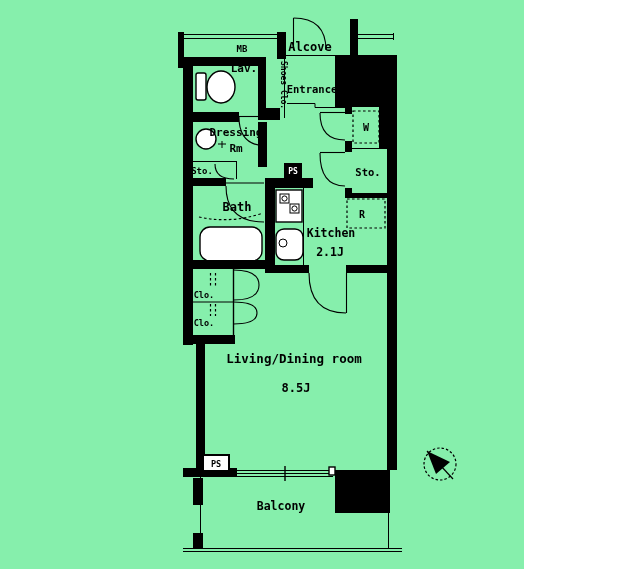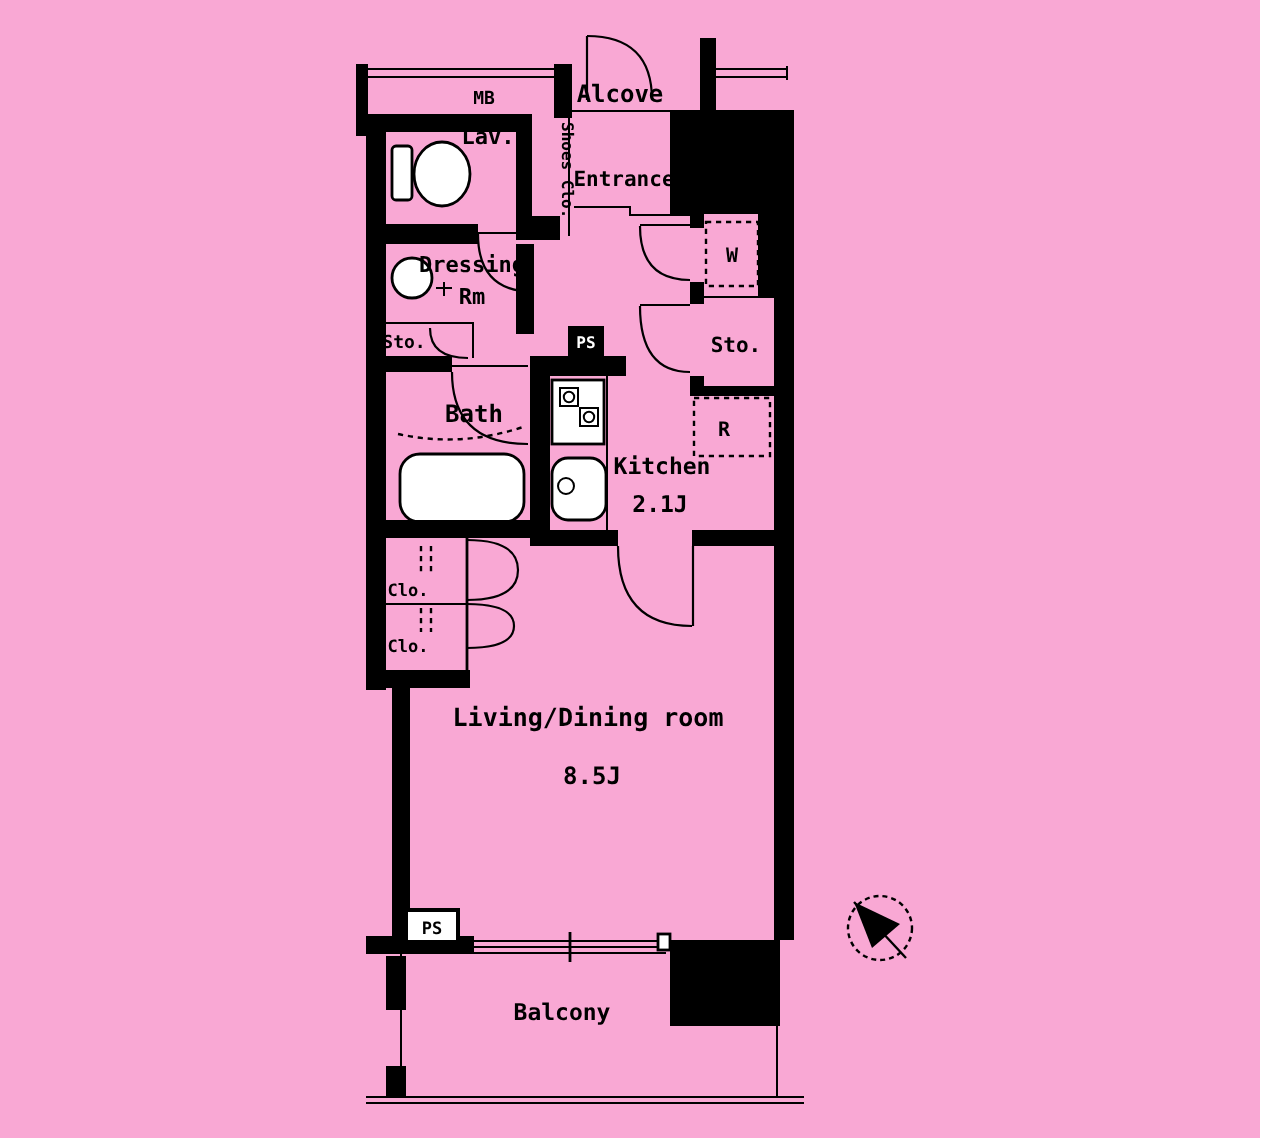"MB" .stage { background: #f9a8d4 -> #86efac; width: 630px -> 524px }
